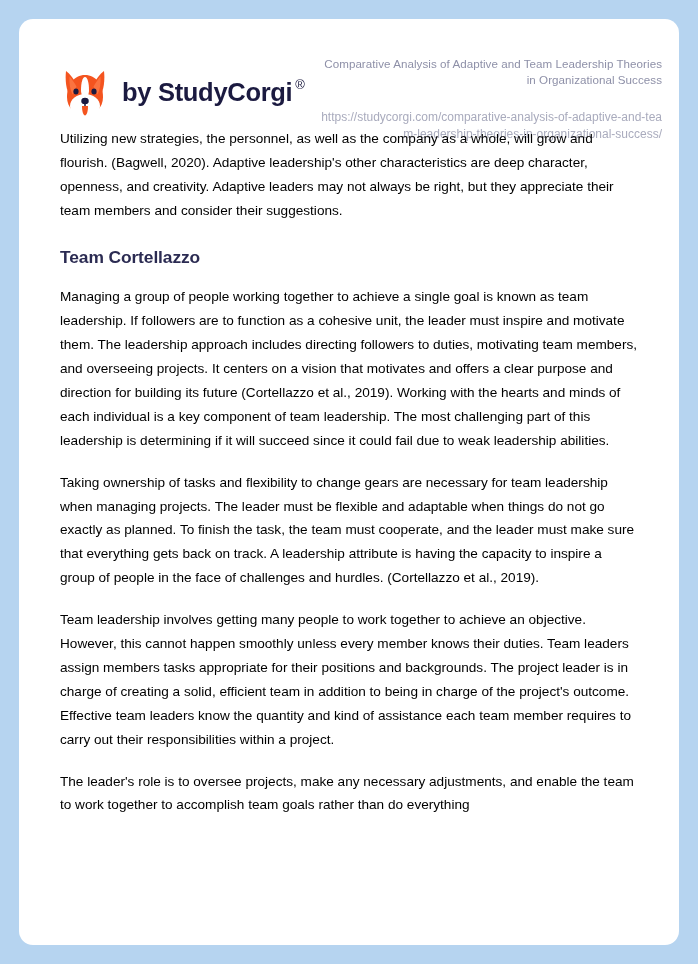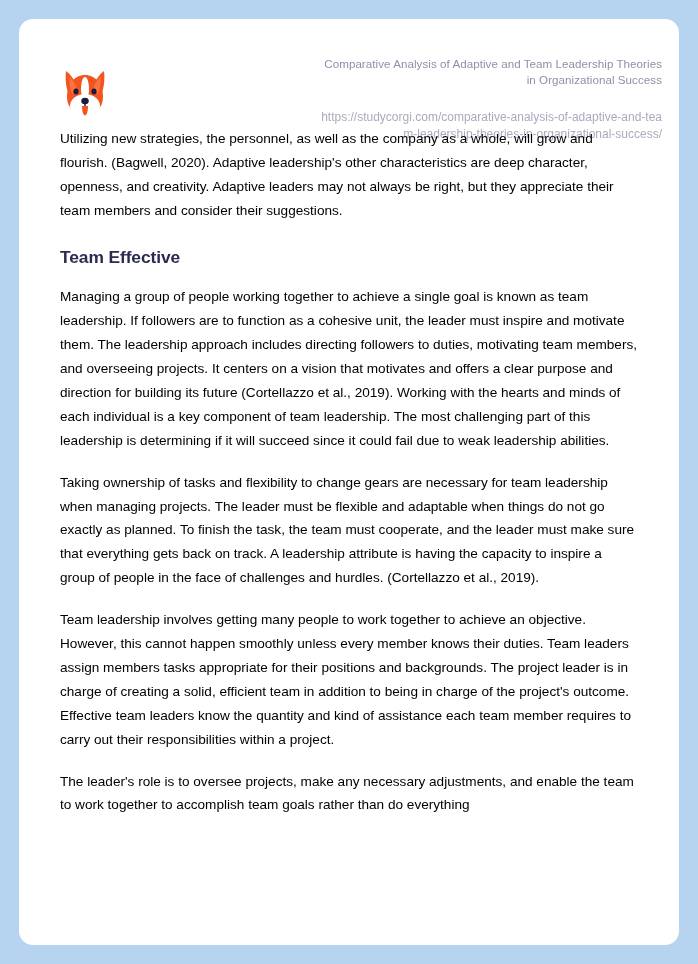"by StudyCorgi" div.brand-text { html: none -> <div> <span>by StudyCorgi</span> <span>®</span> </div> }
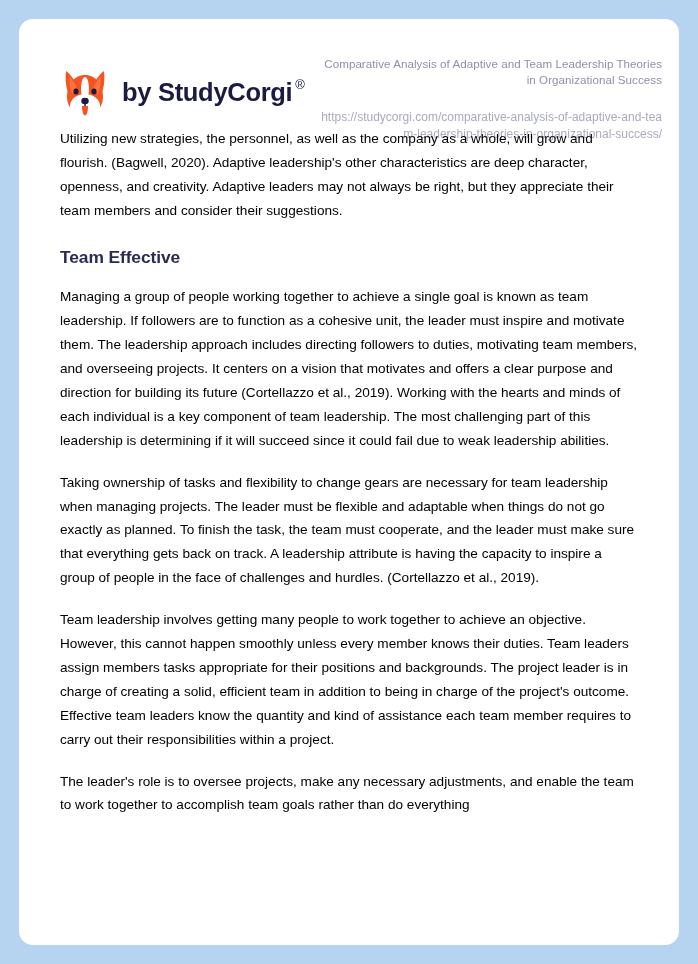"Team Effective" h2.section-title { text: Effective -> Cortellazzo }
